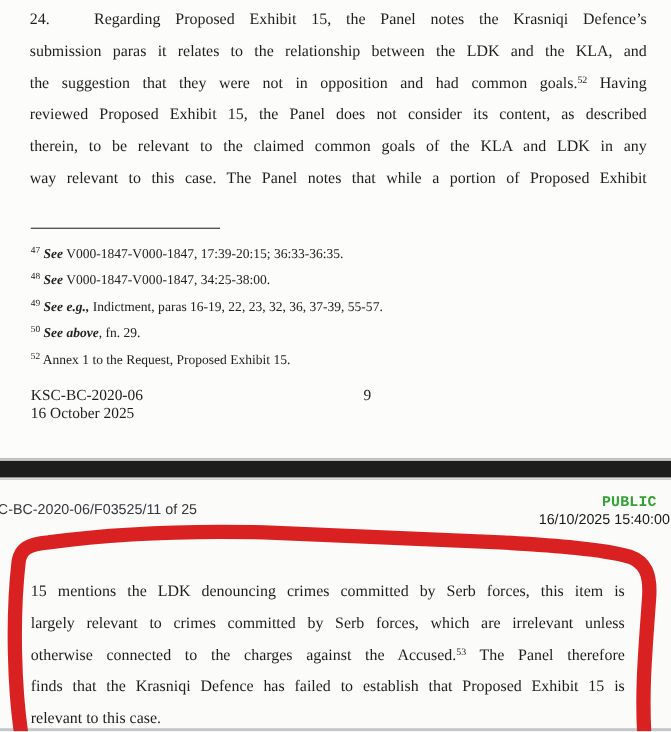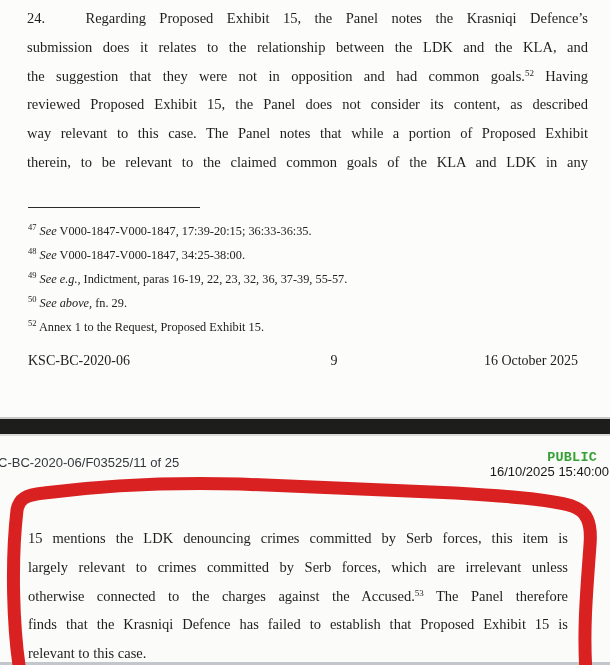"submission does it relates to" div.line { text: does -> paras }
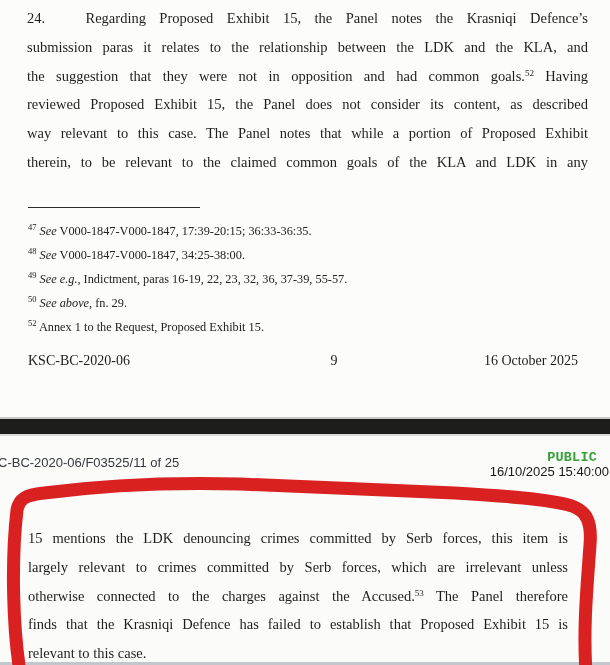"way relevant to this case." div.line { order: before "therein, to be relevant to" -> after "therein, to be relevant to" }
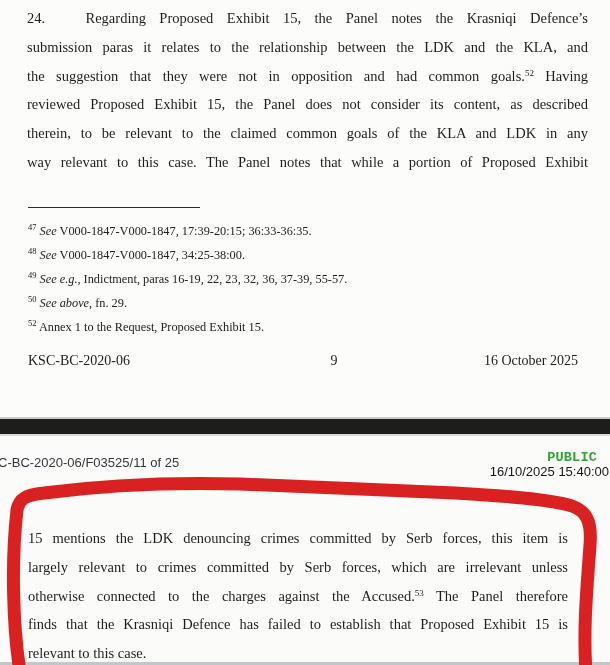"See" .fn-italic { font-weight: none -> bold }
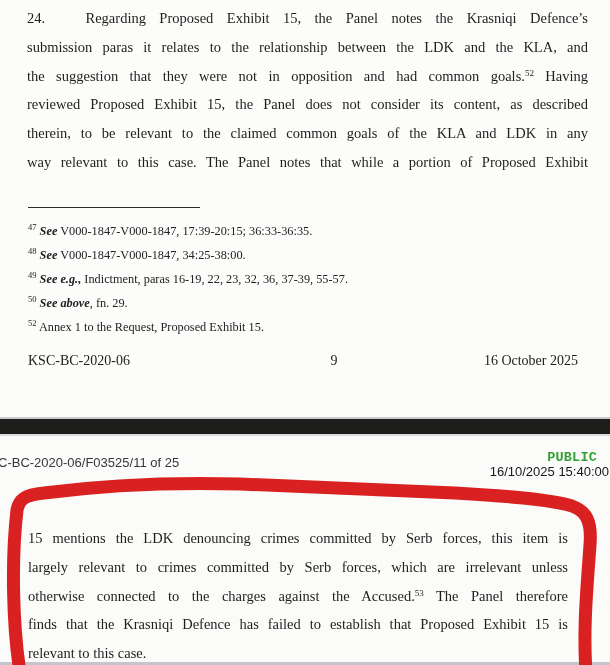"KSC-BC-2020-06" .footer-row { flex-direction: none -> column }
